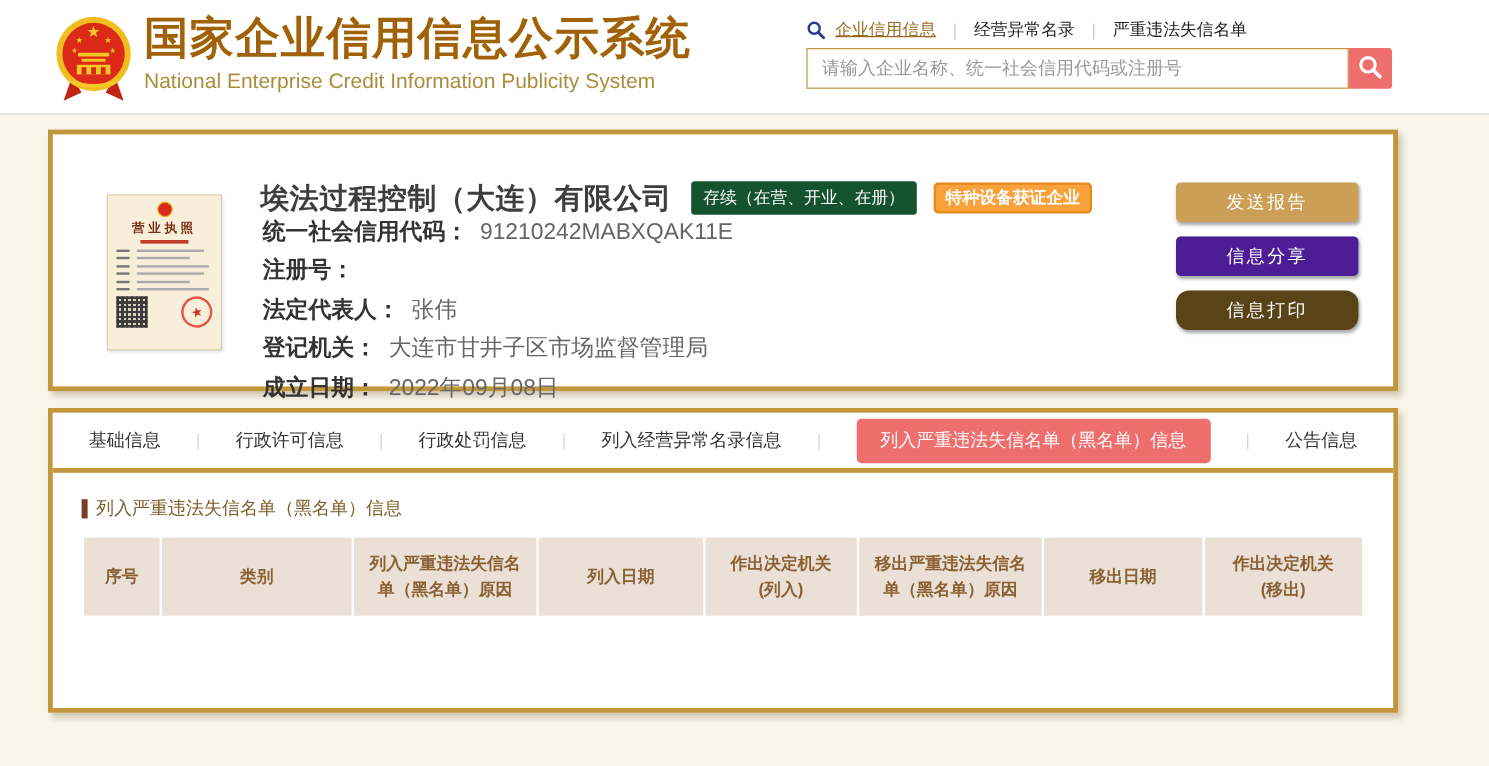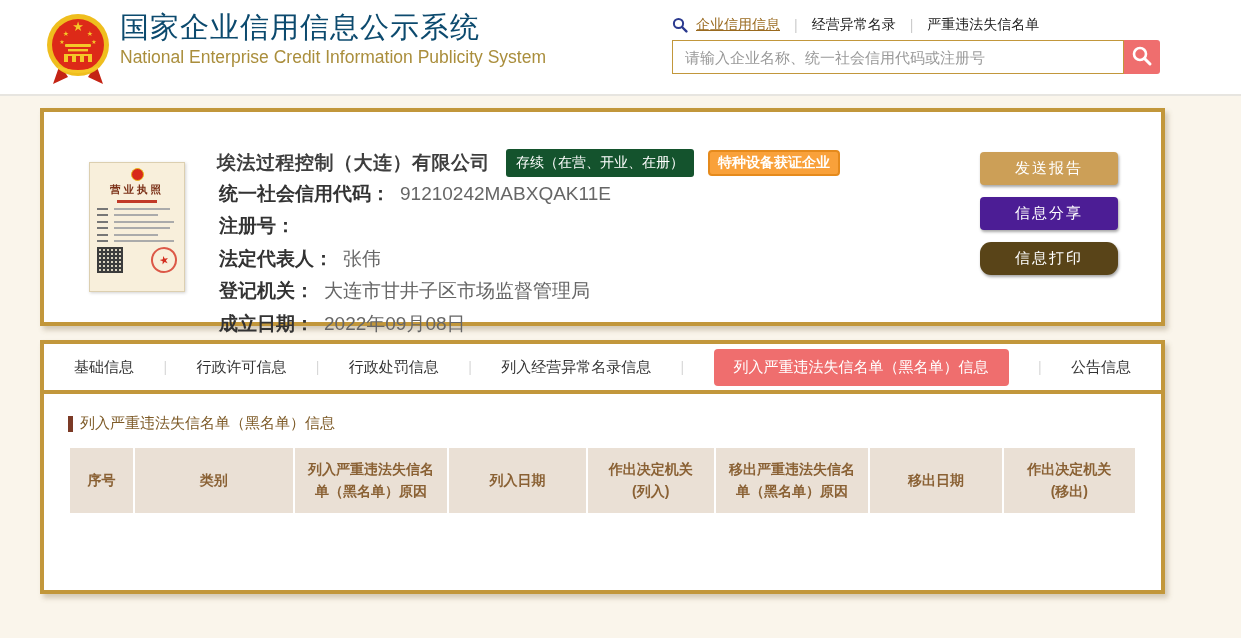"国家企业信用信息公示系统" .title-cn { color: #0c4a6e -> #a16207; font-size: 29px -> 37px; font-weight: normal -> bold }
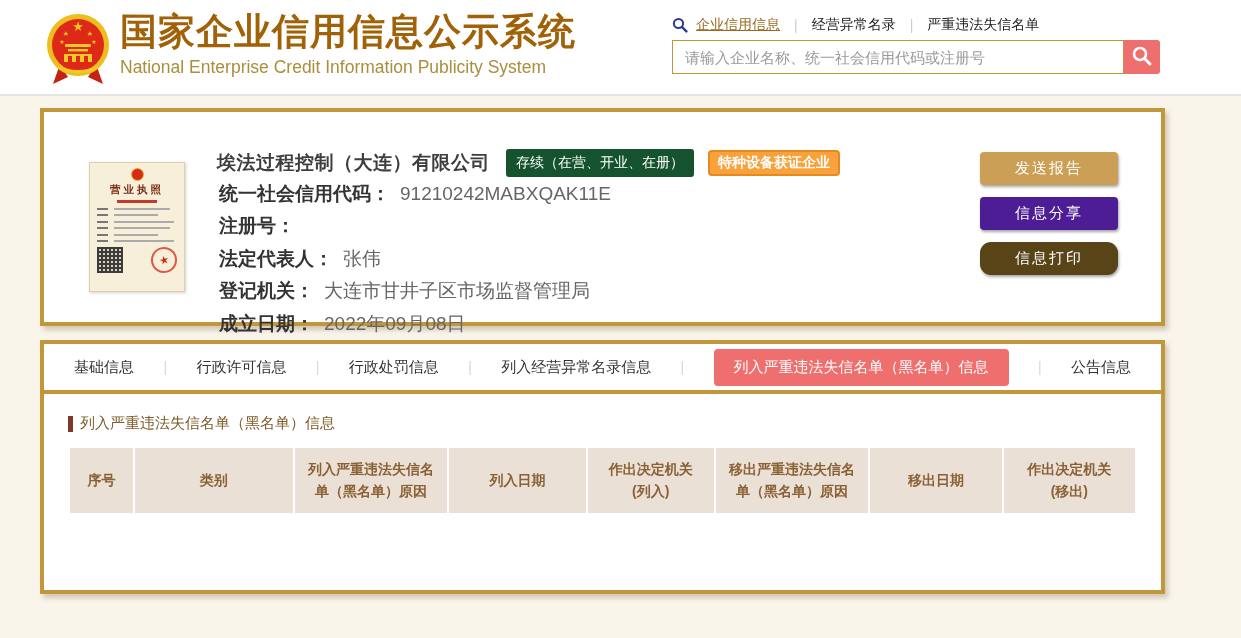"埃法过程控制（大连）有限公司" .company-name { font-size: 19px -> 24px }
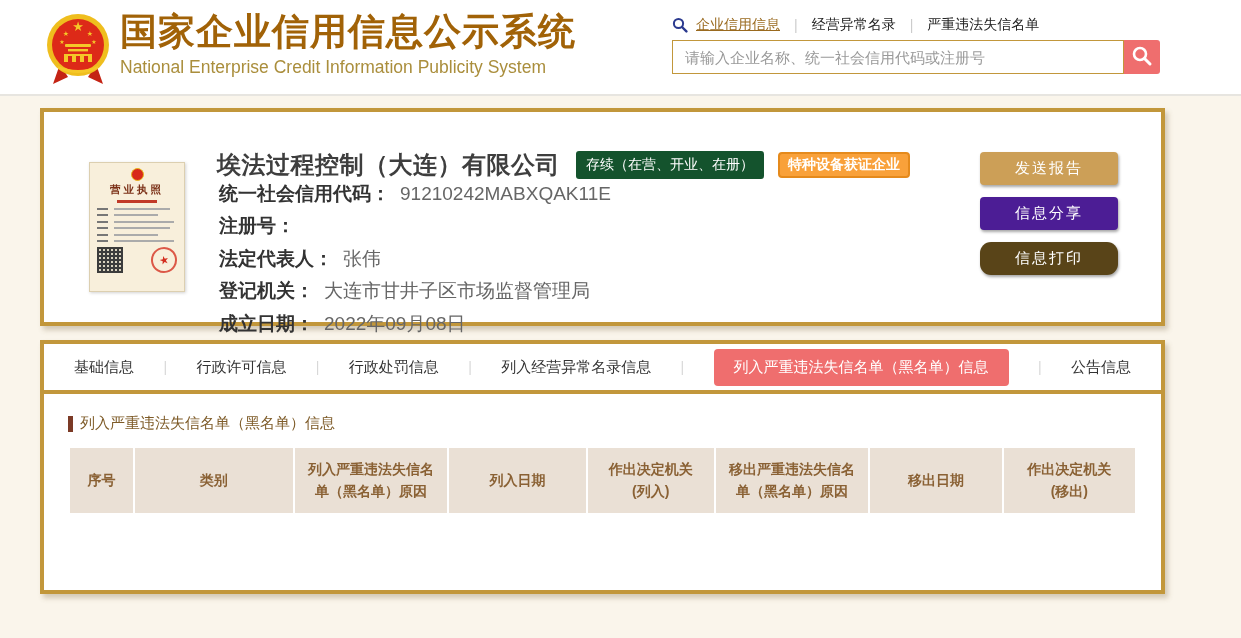"发送报告" .act-btn { width: 138px -> 152px }
